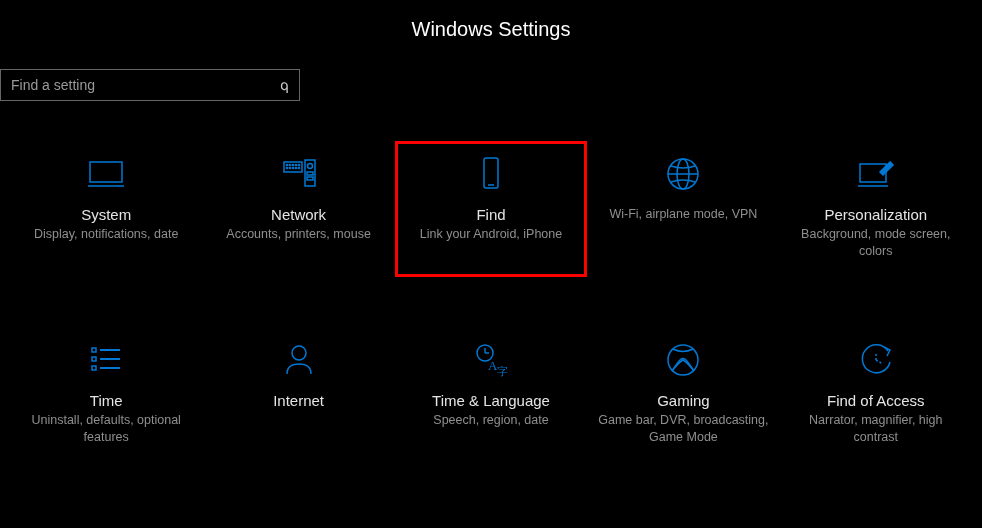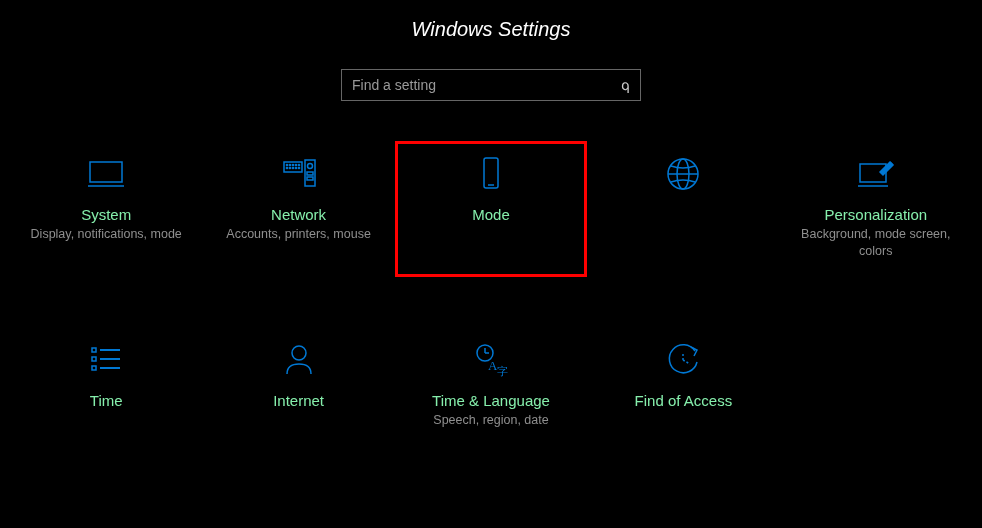"Windows Settings" .header { font-style: italic -> none }
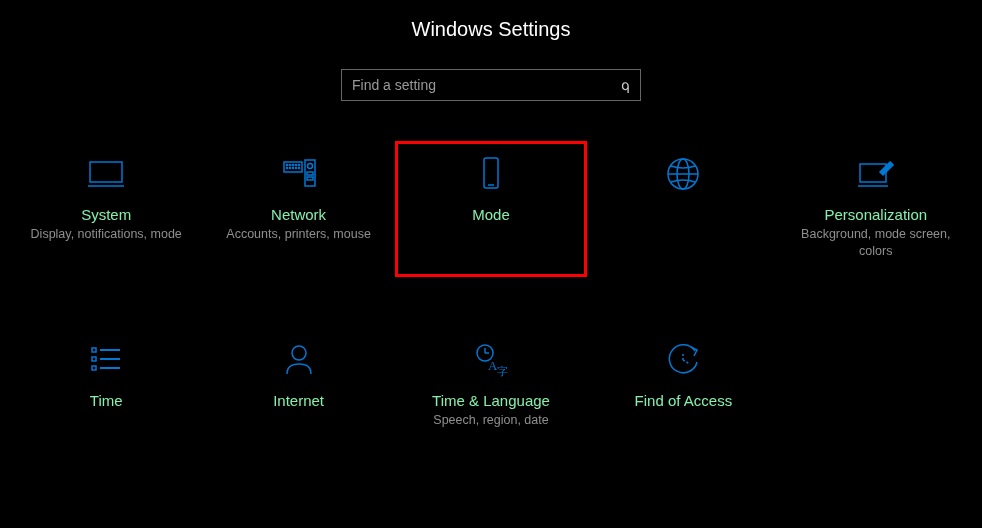"Find a setting" .search-wrap { justify-content: center -> none }
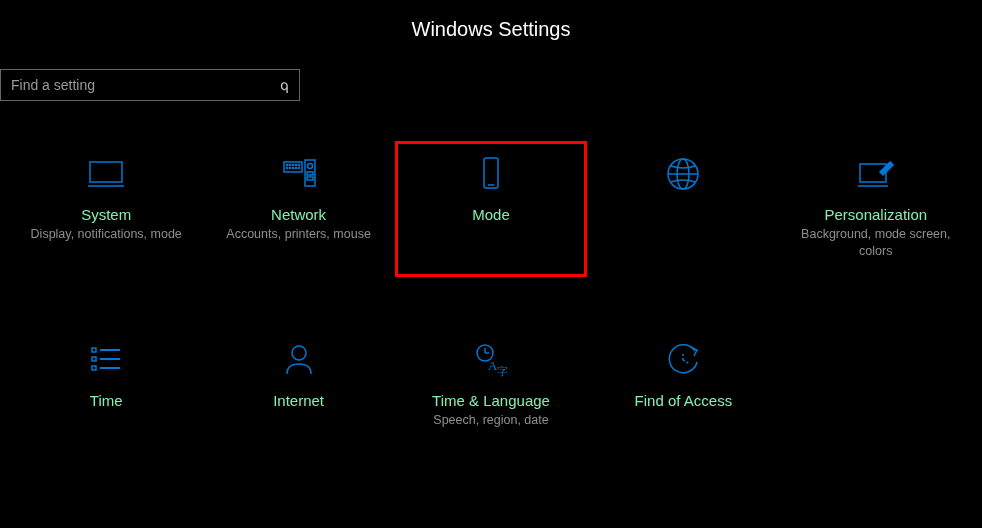"System" .tile-title { color: #86efac -> #e5e5e5 }
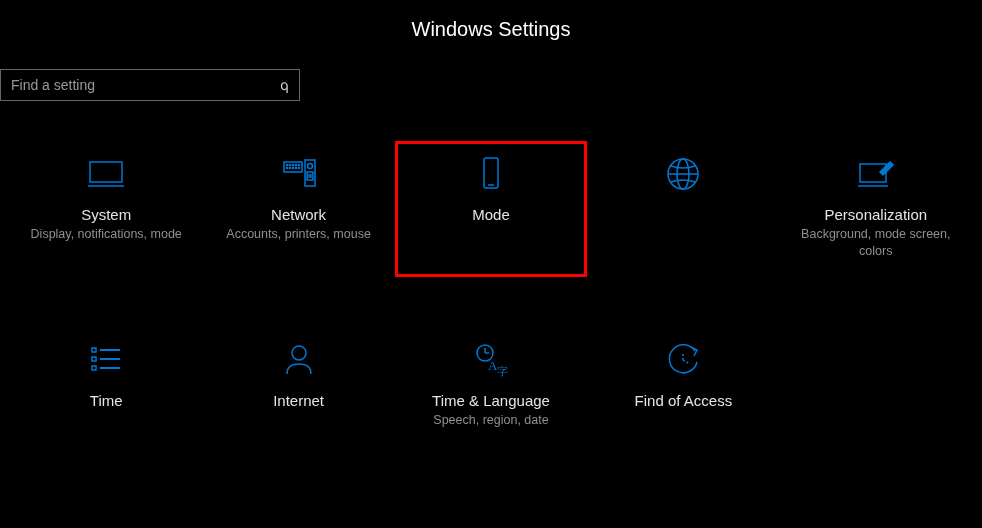"Mode" div.tile-title { text: Mode -> Find }
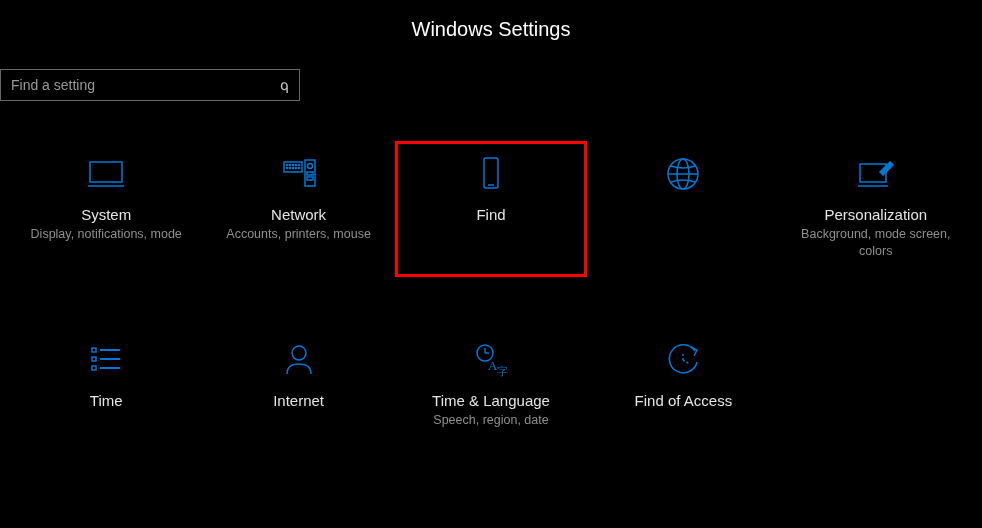"Wi-Fi, airplane mode, VPN" div.tile-desc { html: none -> <div>Wi-Fi, airplane mode, VPN</div> }
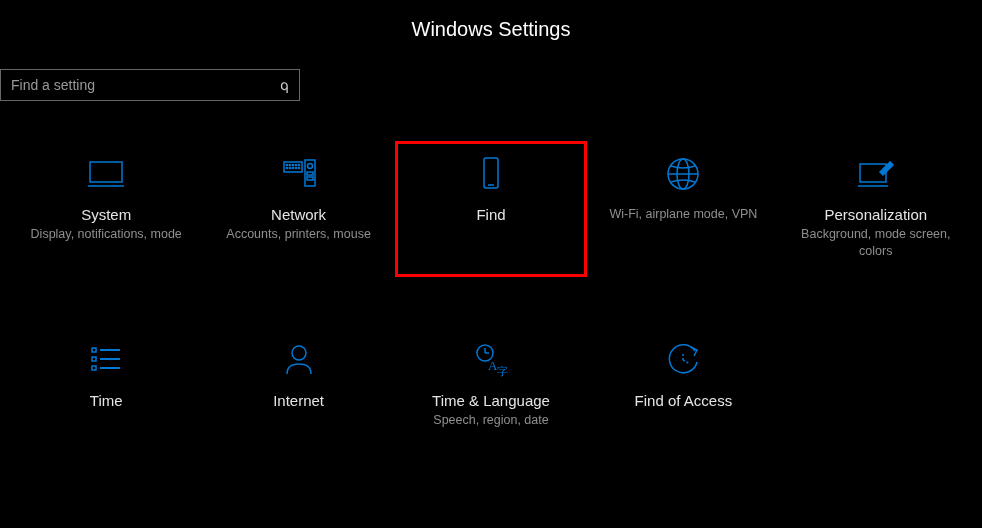"Display, notifications, mode" div.tile-desc { text: mode -> date }
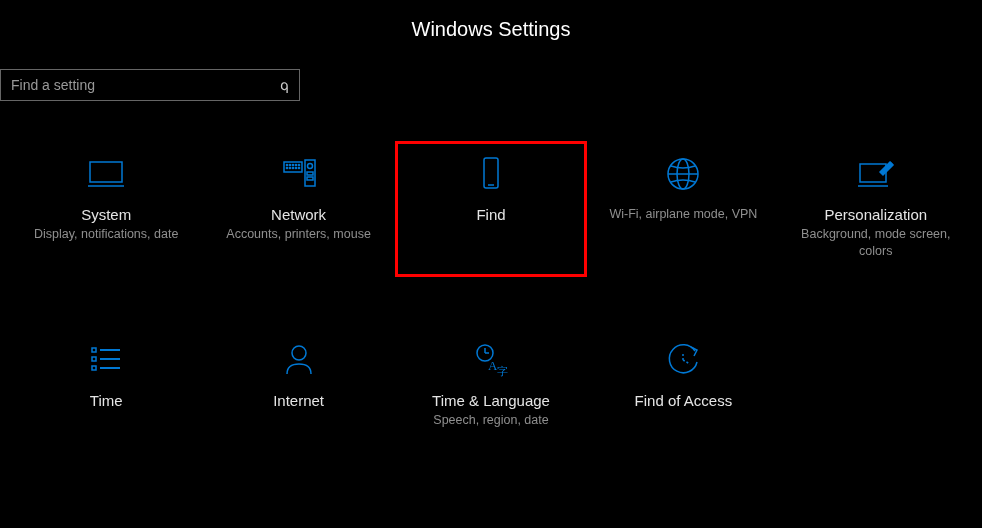"Link your Android, iPhone" div.tile-desc { html: none -> <div>Link your Android, iPhone</div> }
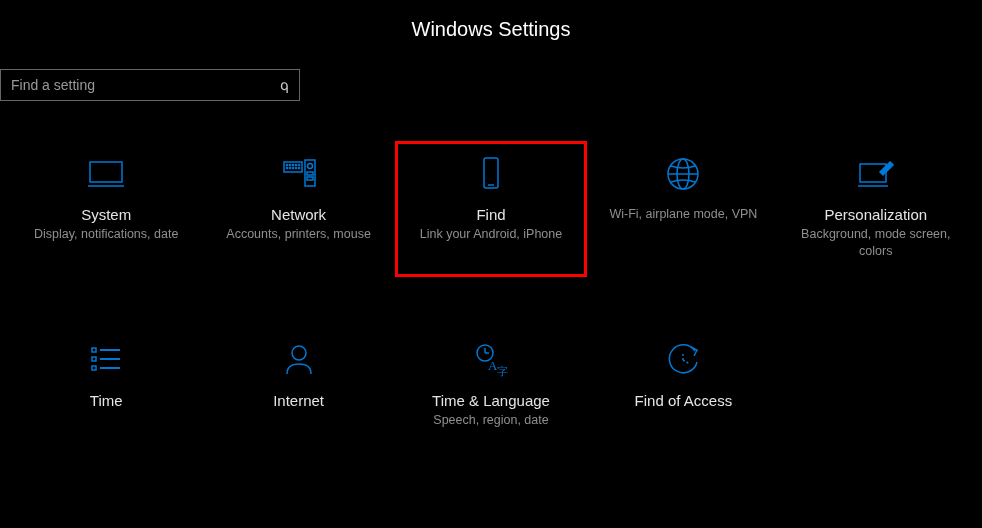"Gaming" div.tile { html: none -> <div> <div> <svg> <circle></circle> <path></path> <path></path> <path></path> <path></path> </svg> </div> <div>Gaming</div> <div>Game bar, DVR, broadcasting, Game Mode</div> </div> }
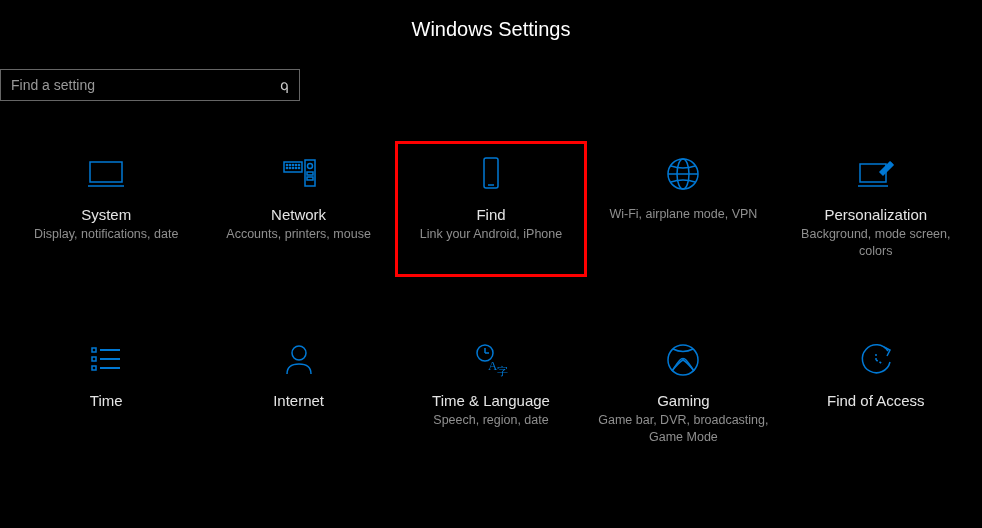"Uninstall, defaults, optional features" div.tile-desc { html: none -> <div>Uninstall, defaults, optional features</div> }
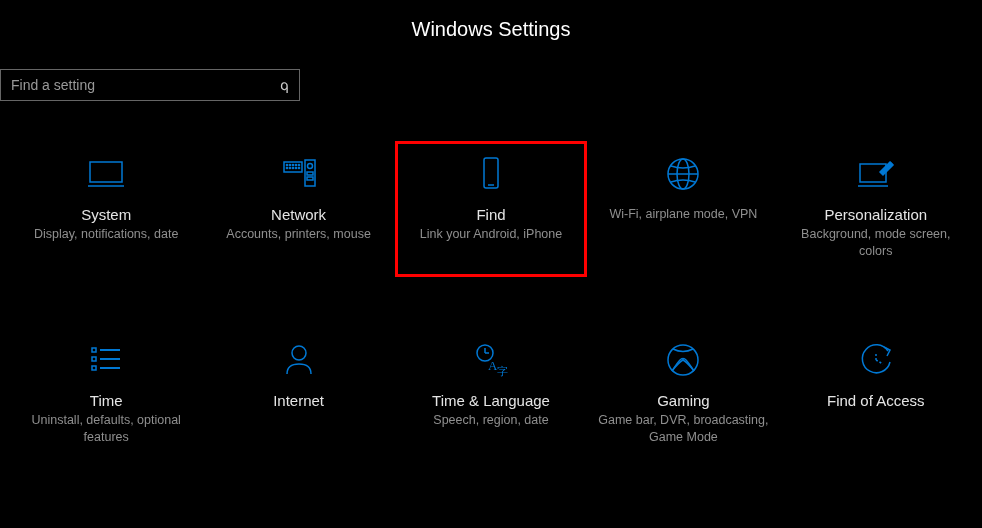"Narrator, magnifier, high contrast" div.tile-desc { html: none -> <div>Narrator, magnifier, high contrast</div> }
